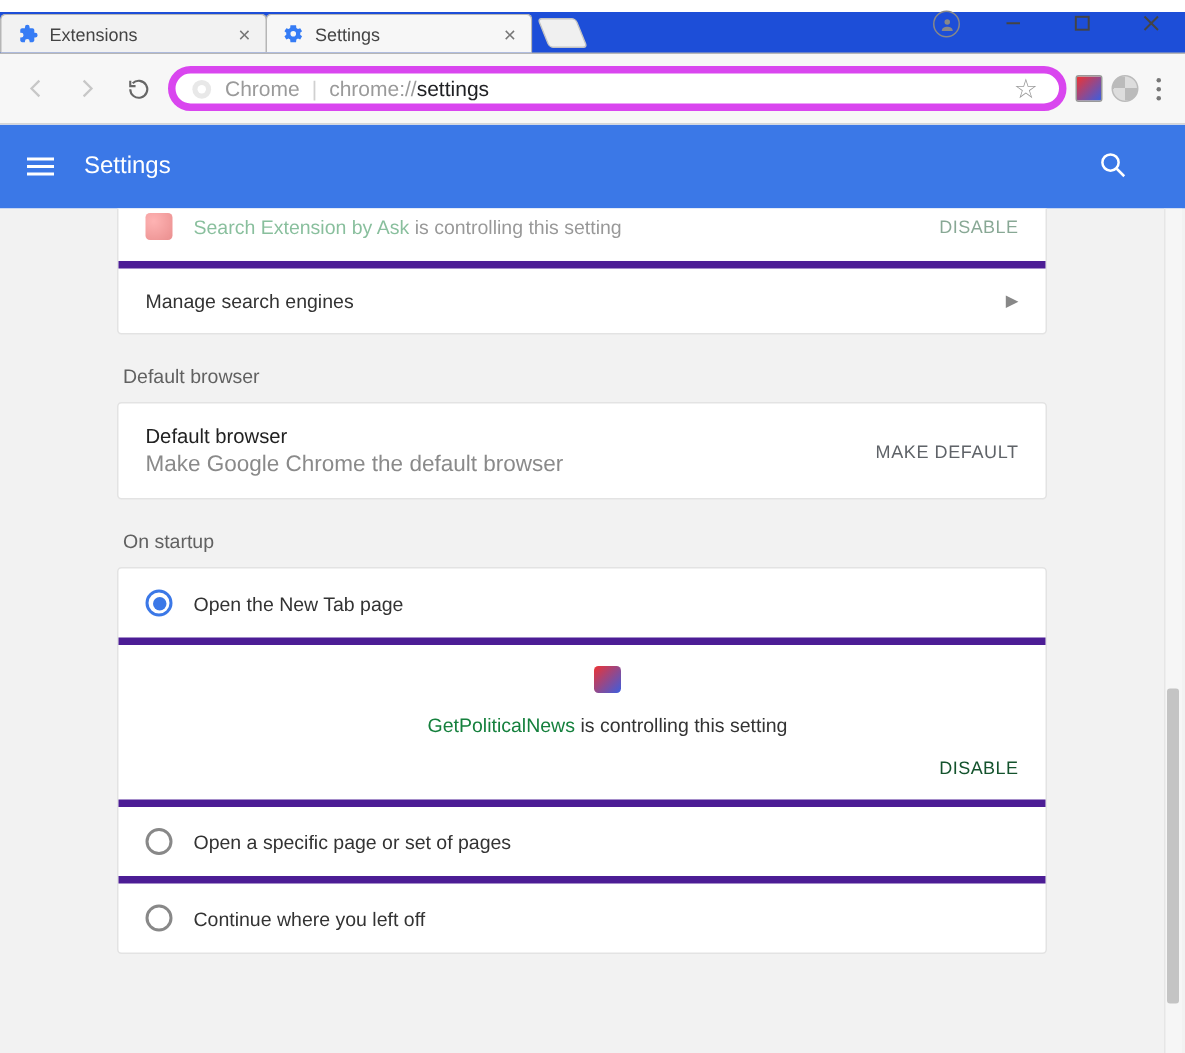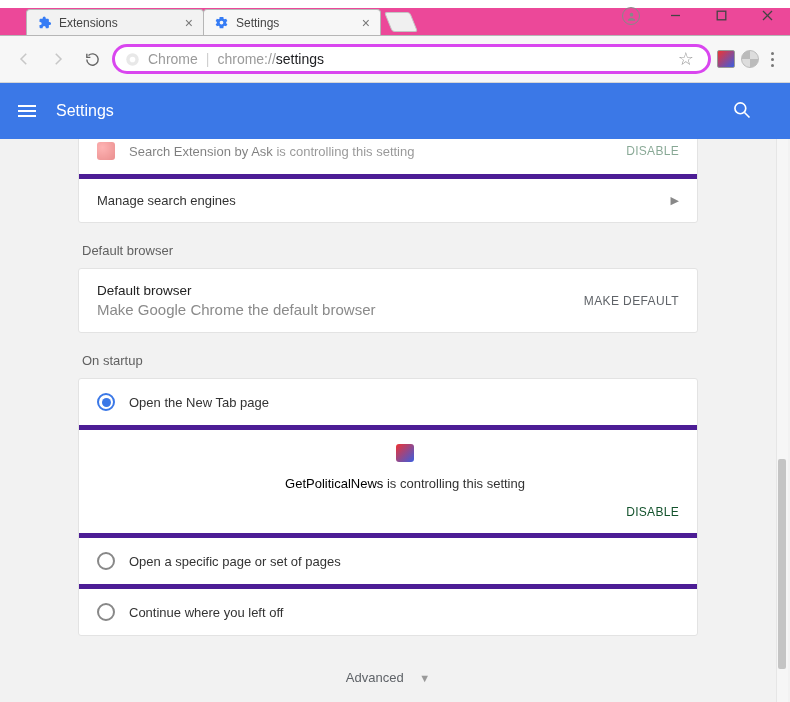"Extensions" .tabstrip { background: #ec4899 -> #1d4ed8; padding-left: 26px -> none }
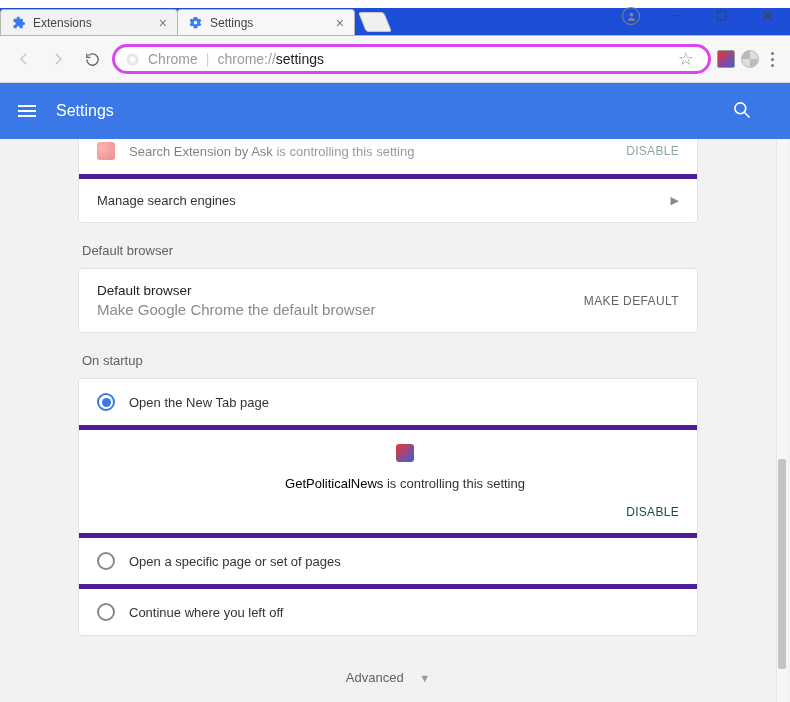"Chrome" .omnibox { border: 3px solid #d946ef -> 5px solid #d946ef }
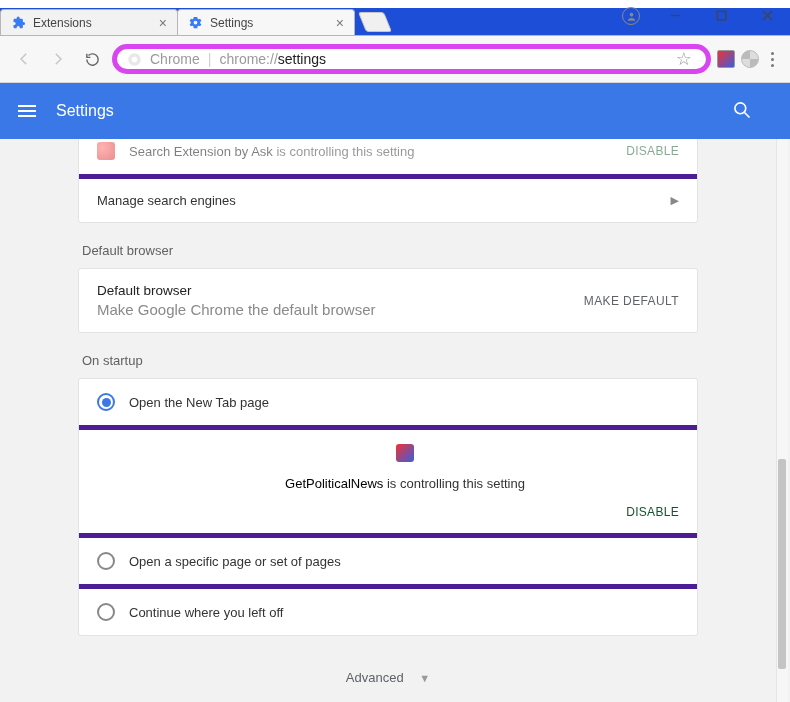"Search Extension by Ask" .link { color: #000000 -> #15803d }
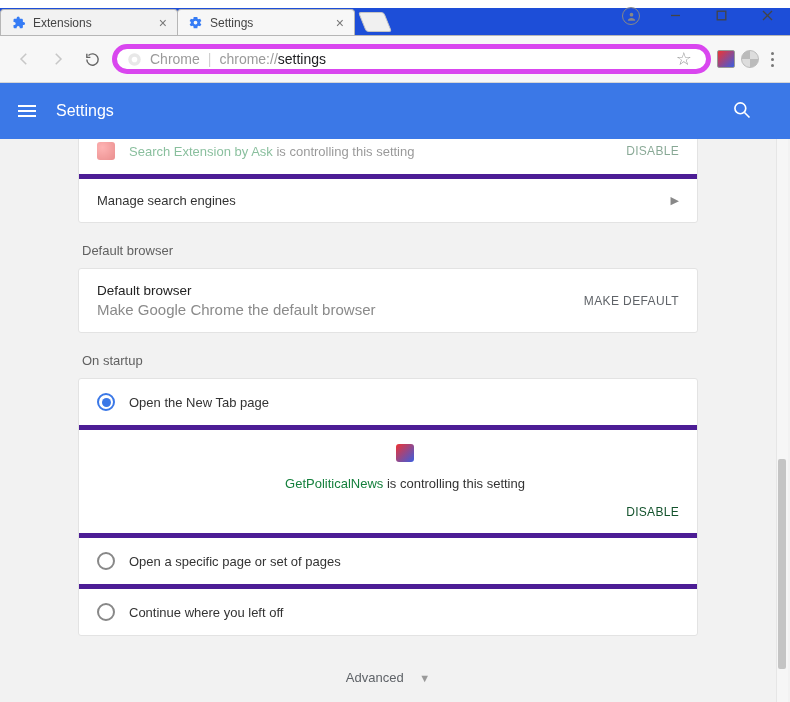"Advanced ▼" div.advanced { html: <div> <span>Advanced</span> <span>▼</span> </div> -> none }
